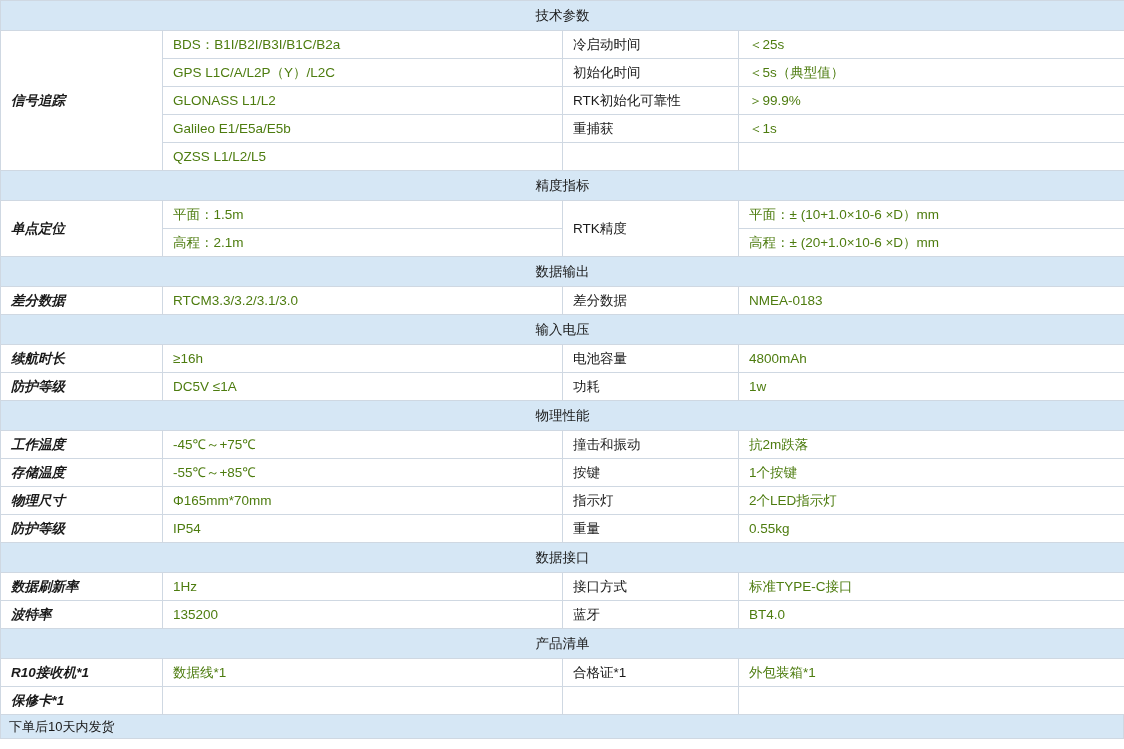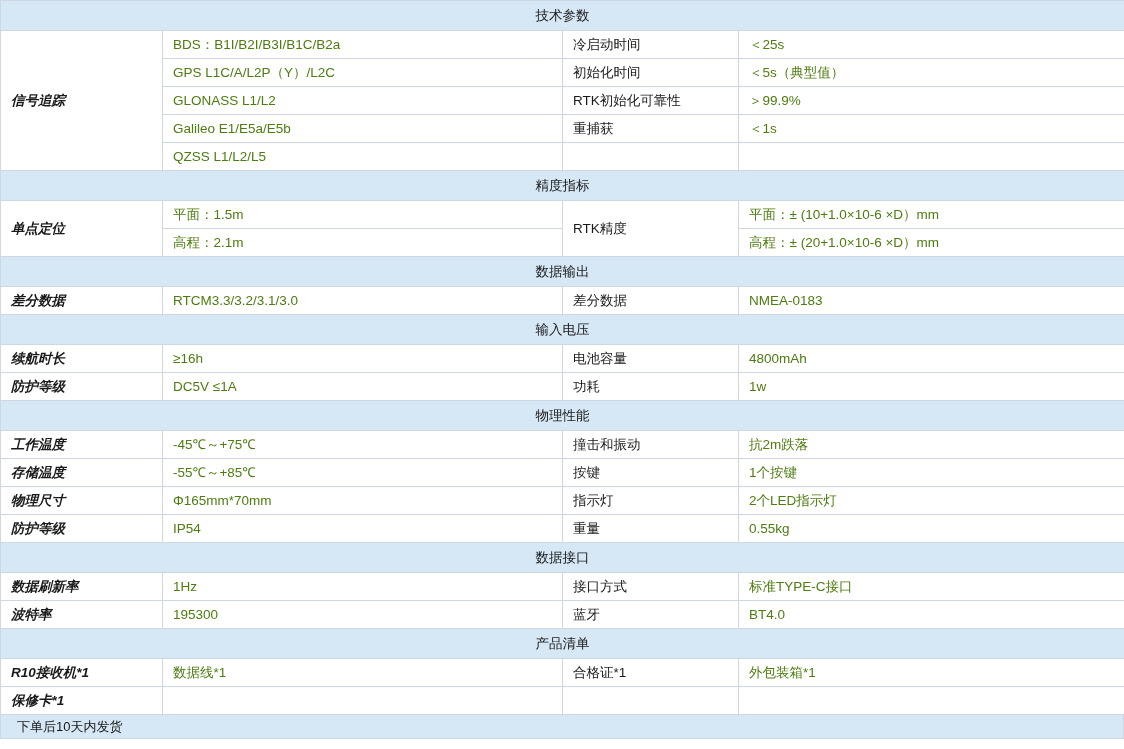"195300" td.val { text: 195300 -> 135200 }
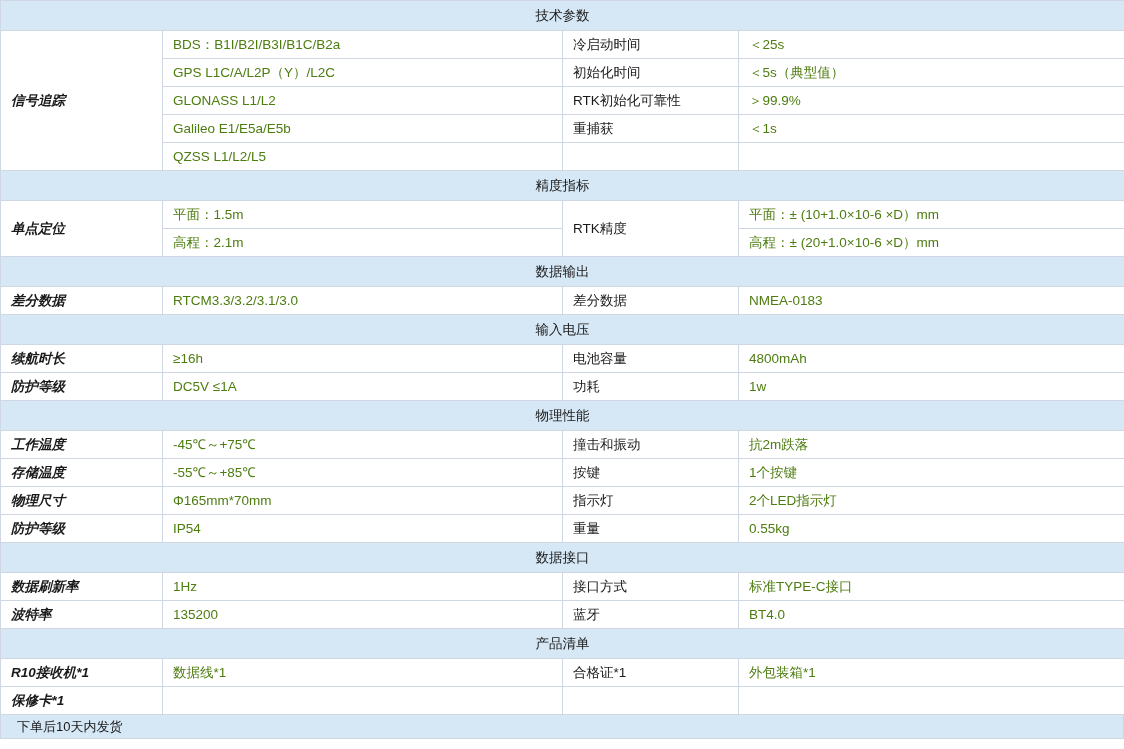"下单后10天内发货" .footer { padding-left: 16px -> 8px }
